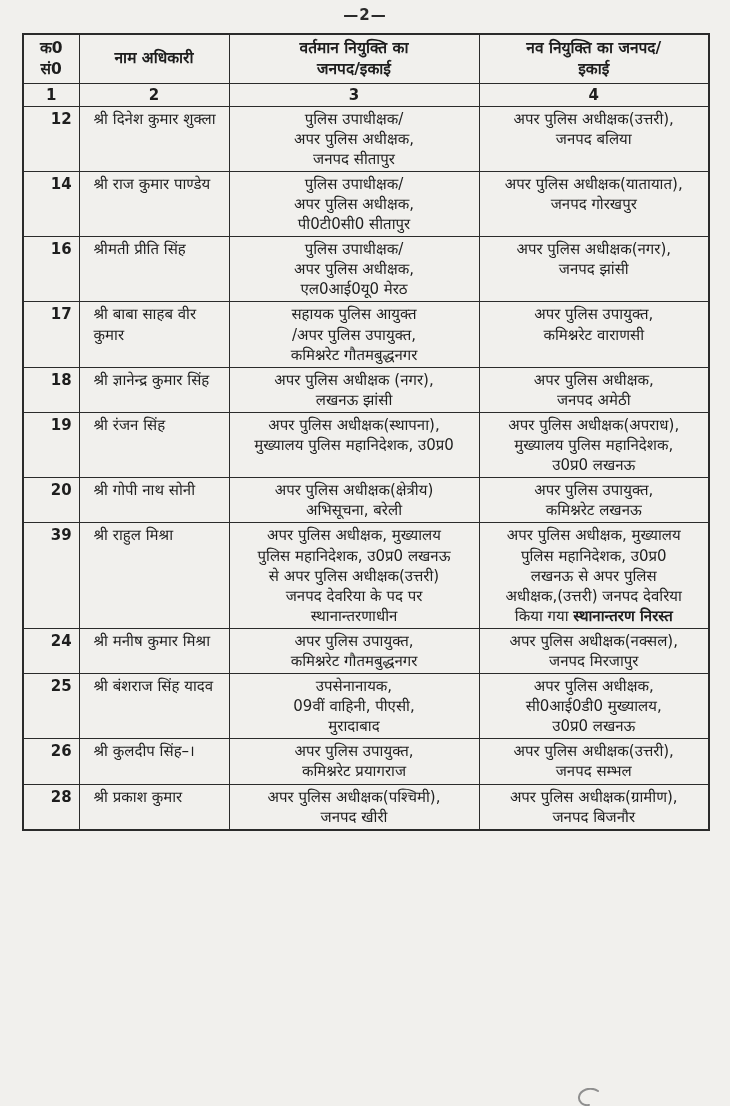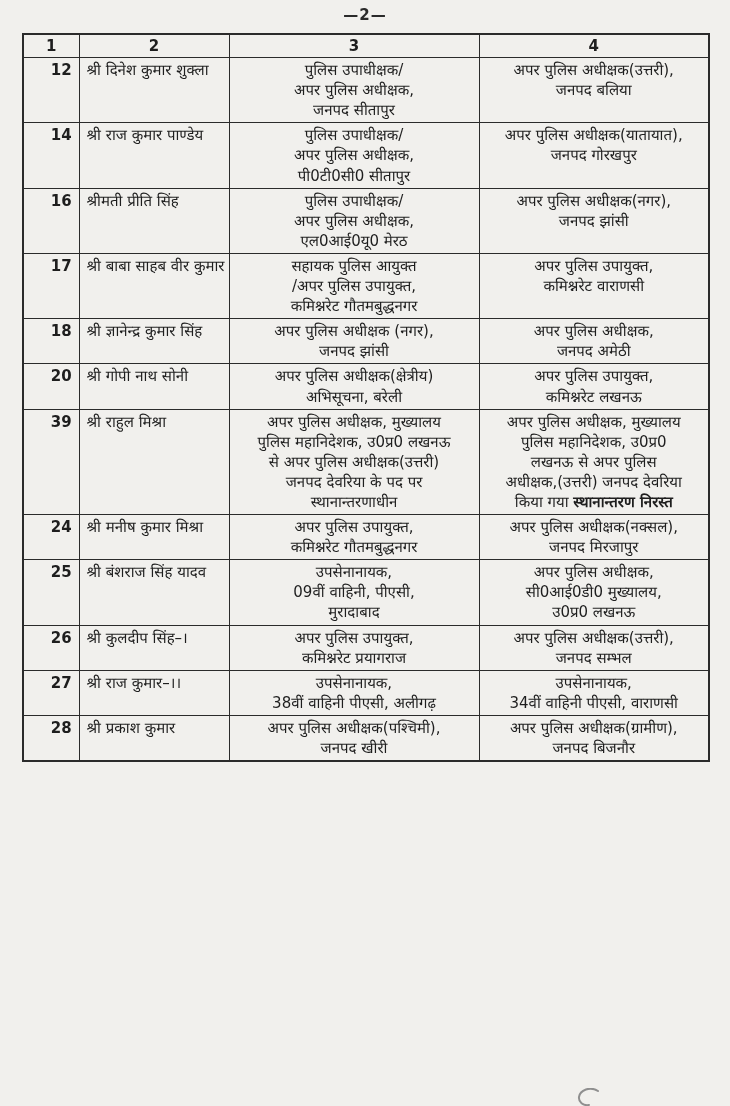"क0" tr { html: none -> <tr> <th>क0 सं0</th> <th>नाम अधिकारी</th> <th>वर्तमान नियुक्ति का जनपद/इकाई</th> <th>नव नियुक्ति का जनपद/ इकाई</th> </tr> }
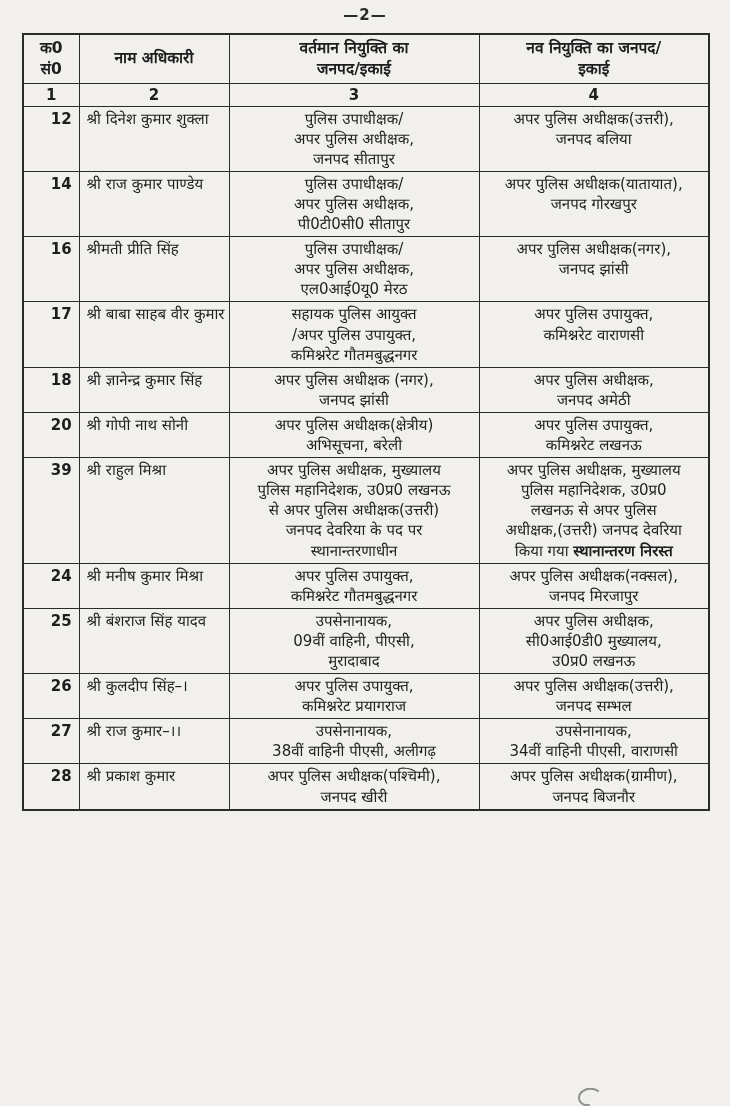"श्री दिनेश कुमार शुक्ला" .transfer-table td.name { padding-left: 7px -> 14px }
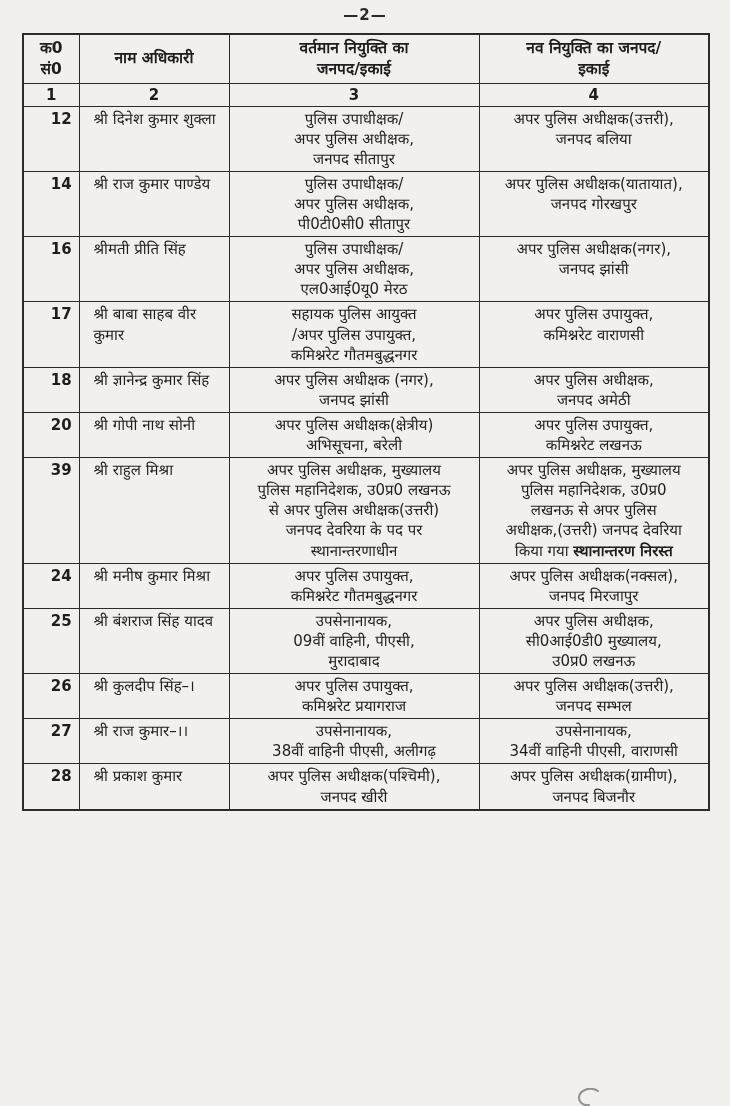"अपर पुलिस अधीक्षक (नगर)," td { text: जनपद -> लखनऊ }
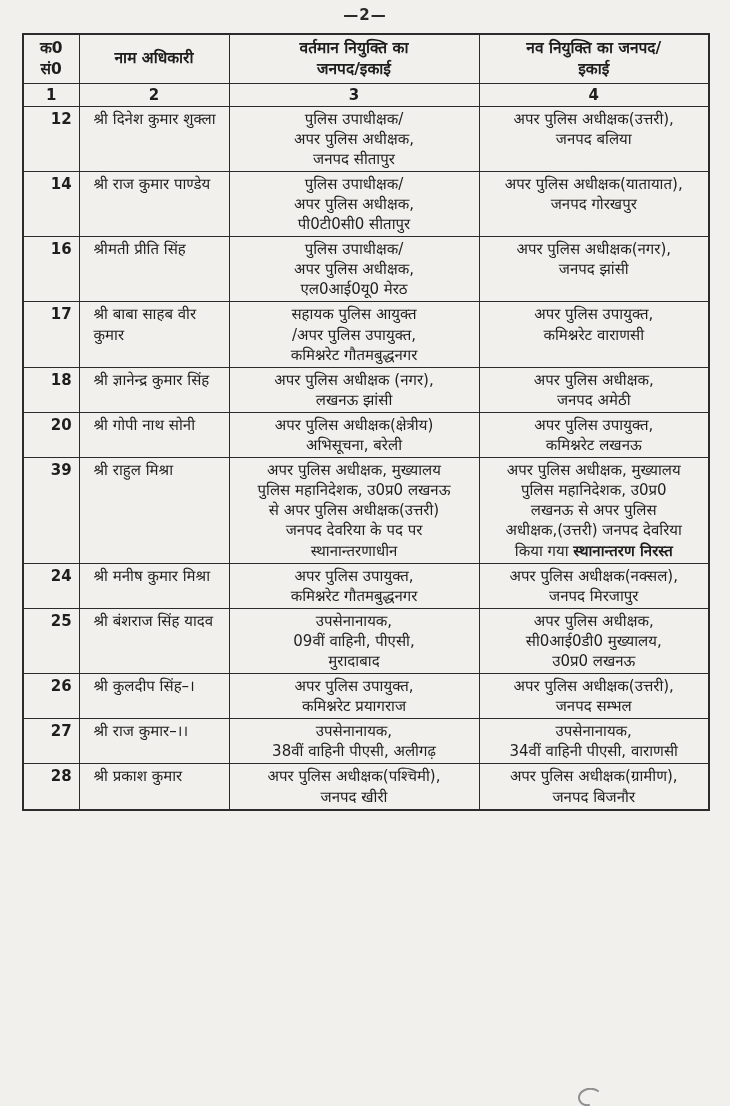"19" tr { html: none -> <tr> <td>19</td> <td>श्री रंजन सिंह</td> <td>अपर पुलिस अधीक्षक(स्थापना), मुख्यालय पुलिस महानिदेशक, उ0प्र0</td> <td><span>अपर पुलिस अधीक्षक(अपराध), मुख्यालय पुलिस महानिदेशक, उ0प्र0 लखनऊ</span><span></span></td> </tr> }
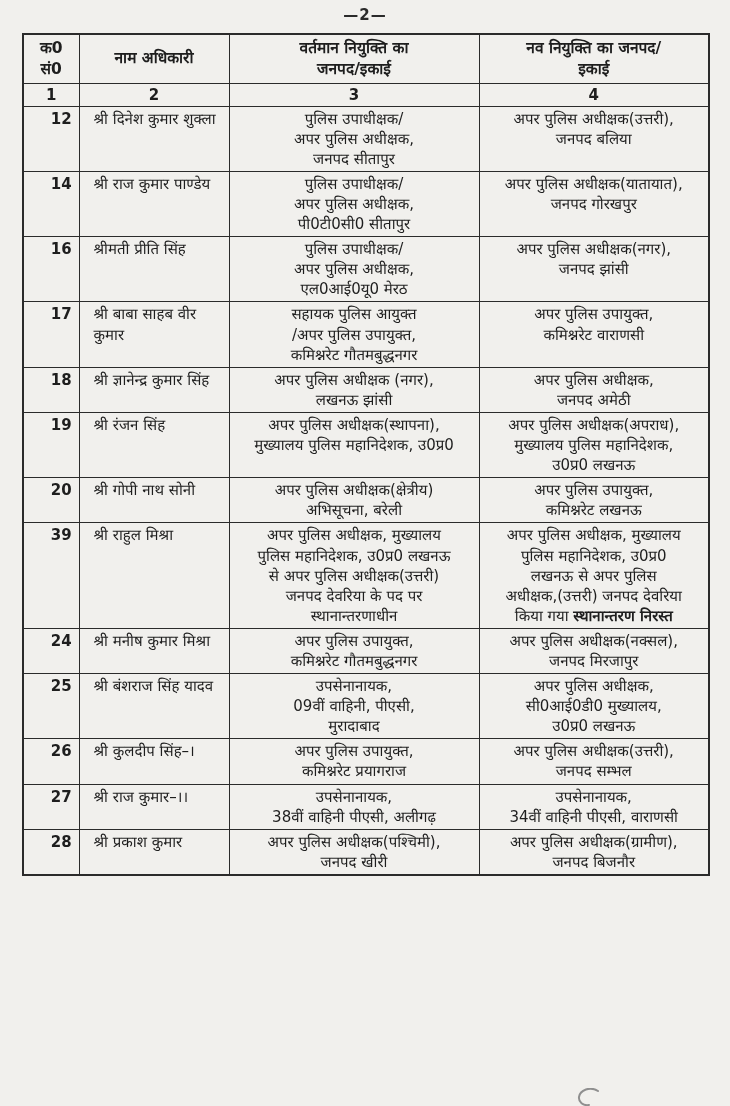"27" tr { html: <tr> <td>27</td> <td>श्री राज कुमार–।।</td> <td>उपसेनानायक, 38वीं वाहिनी पीएसी, अलीगढ़</td> <td><span>उपसेनानायक, 34वीं वाहिनी पीएसी, वाराणसी</span><span></span></td> </tr> -> none }
